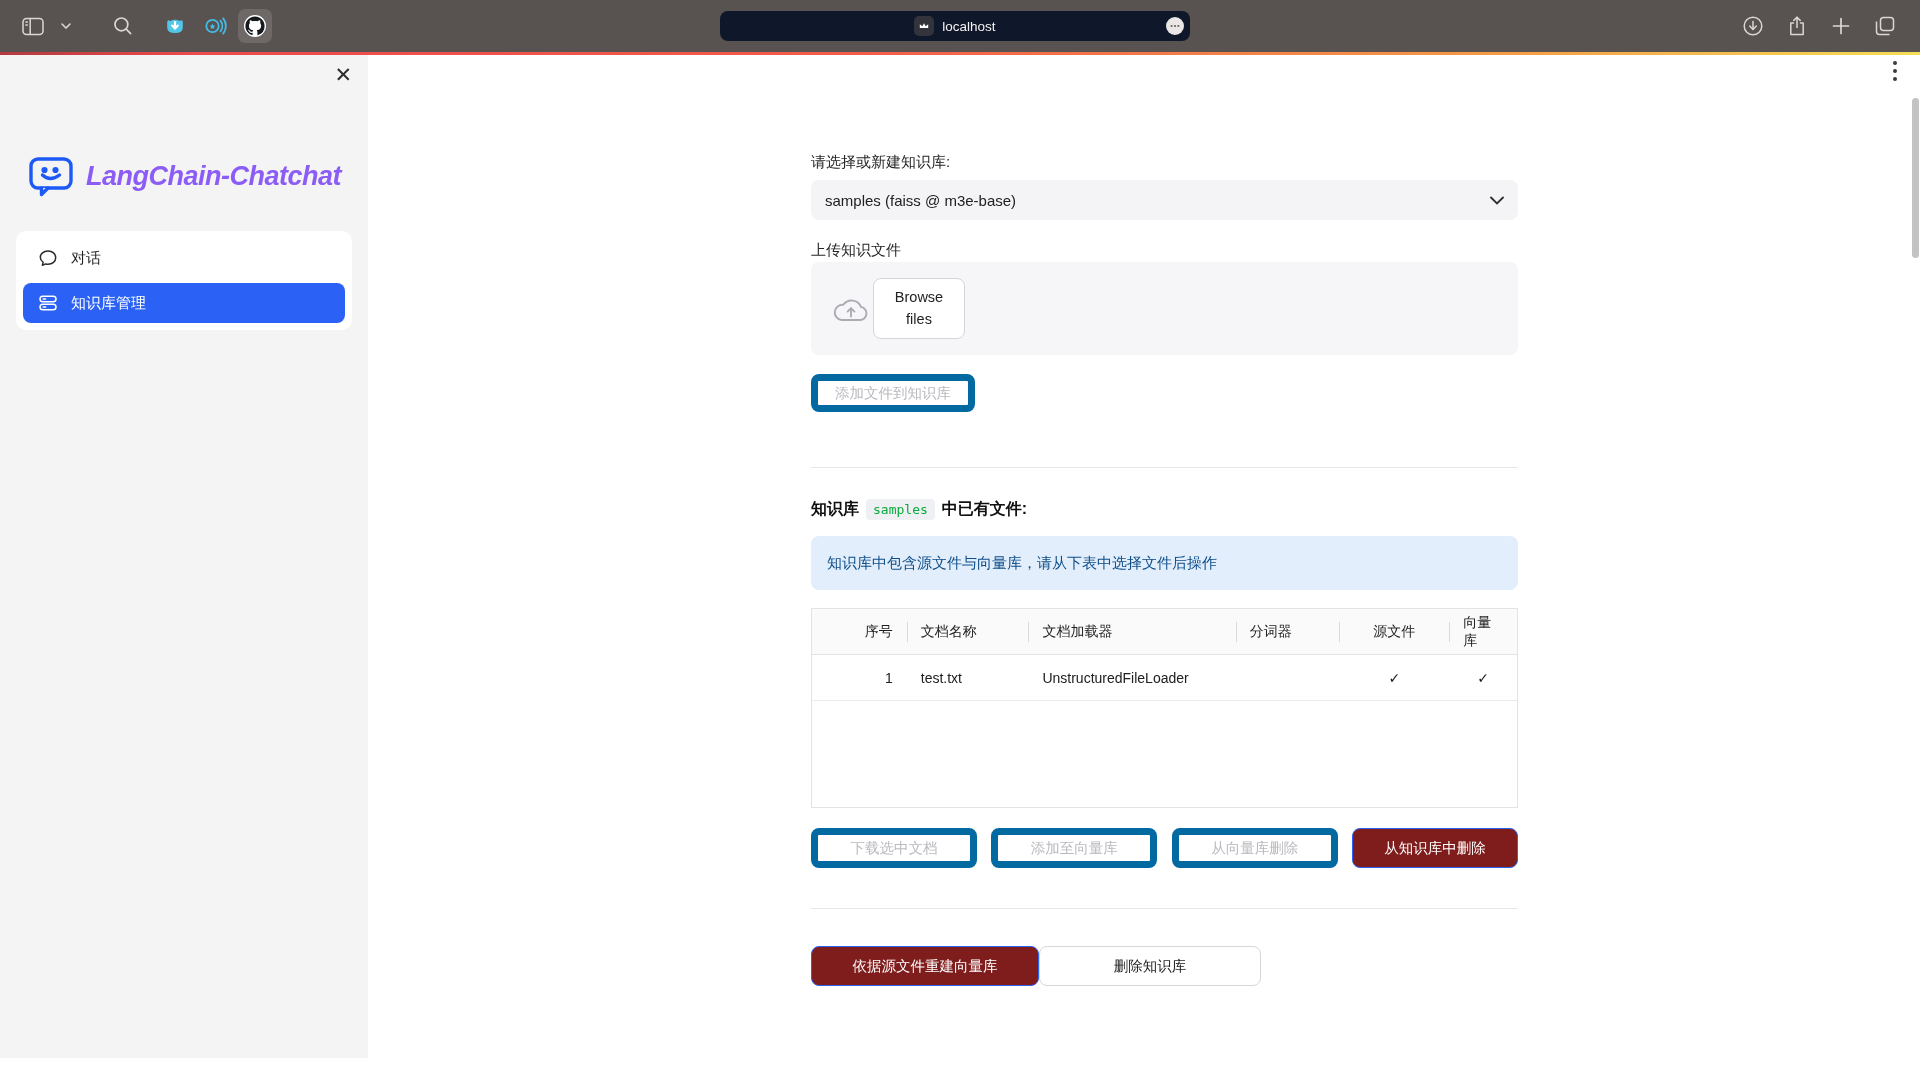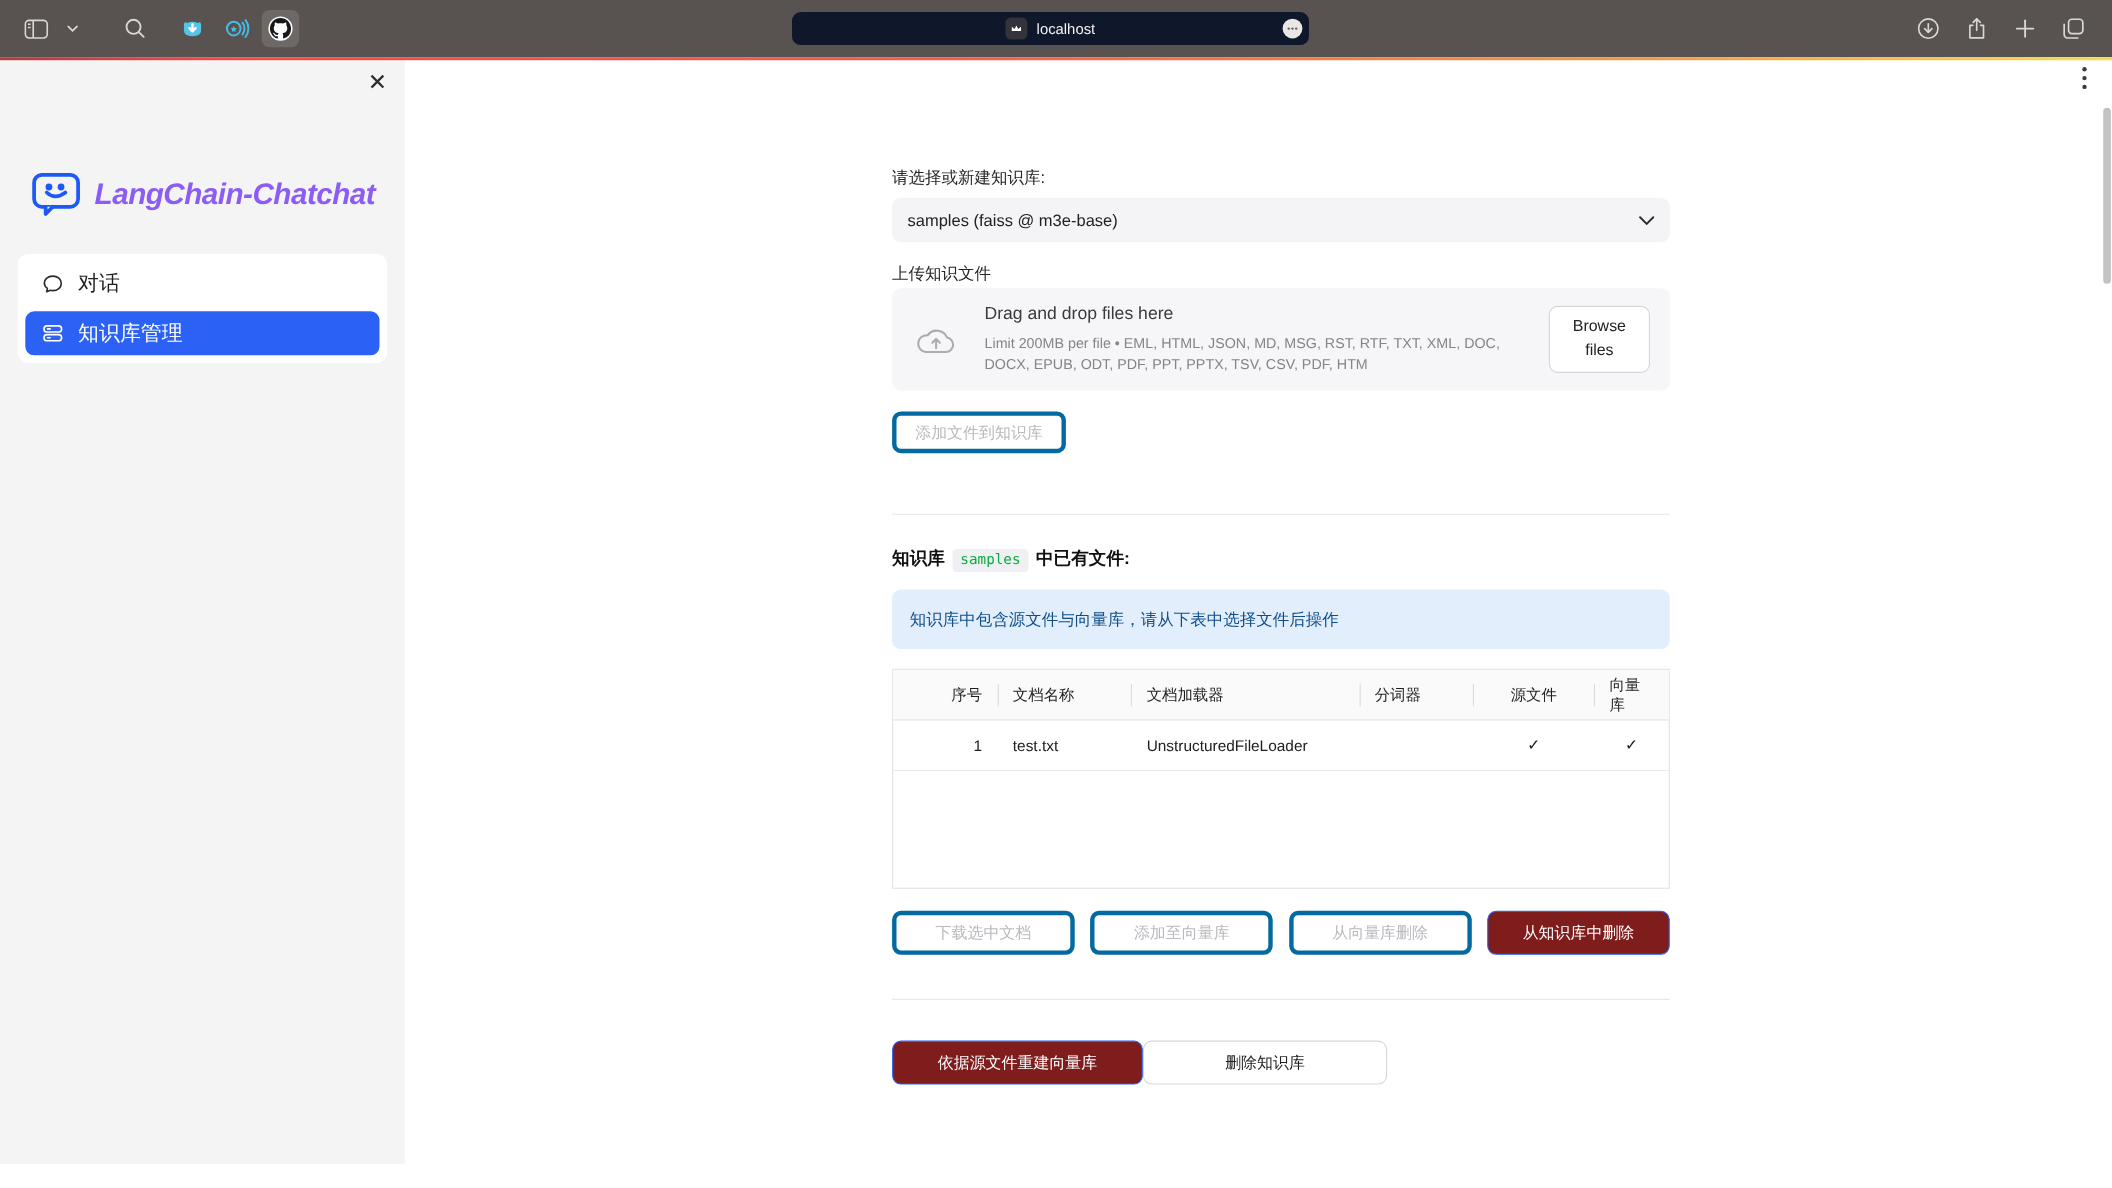"对话" .nav-item { font-size: 19px -> 15px }
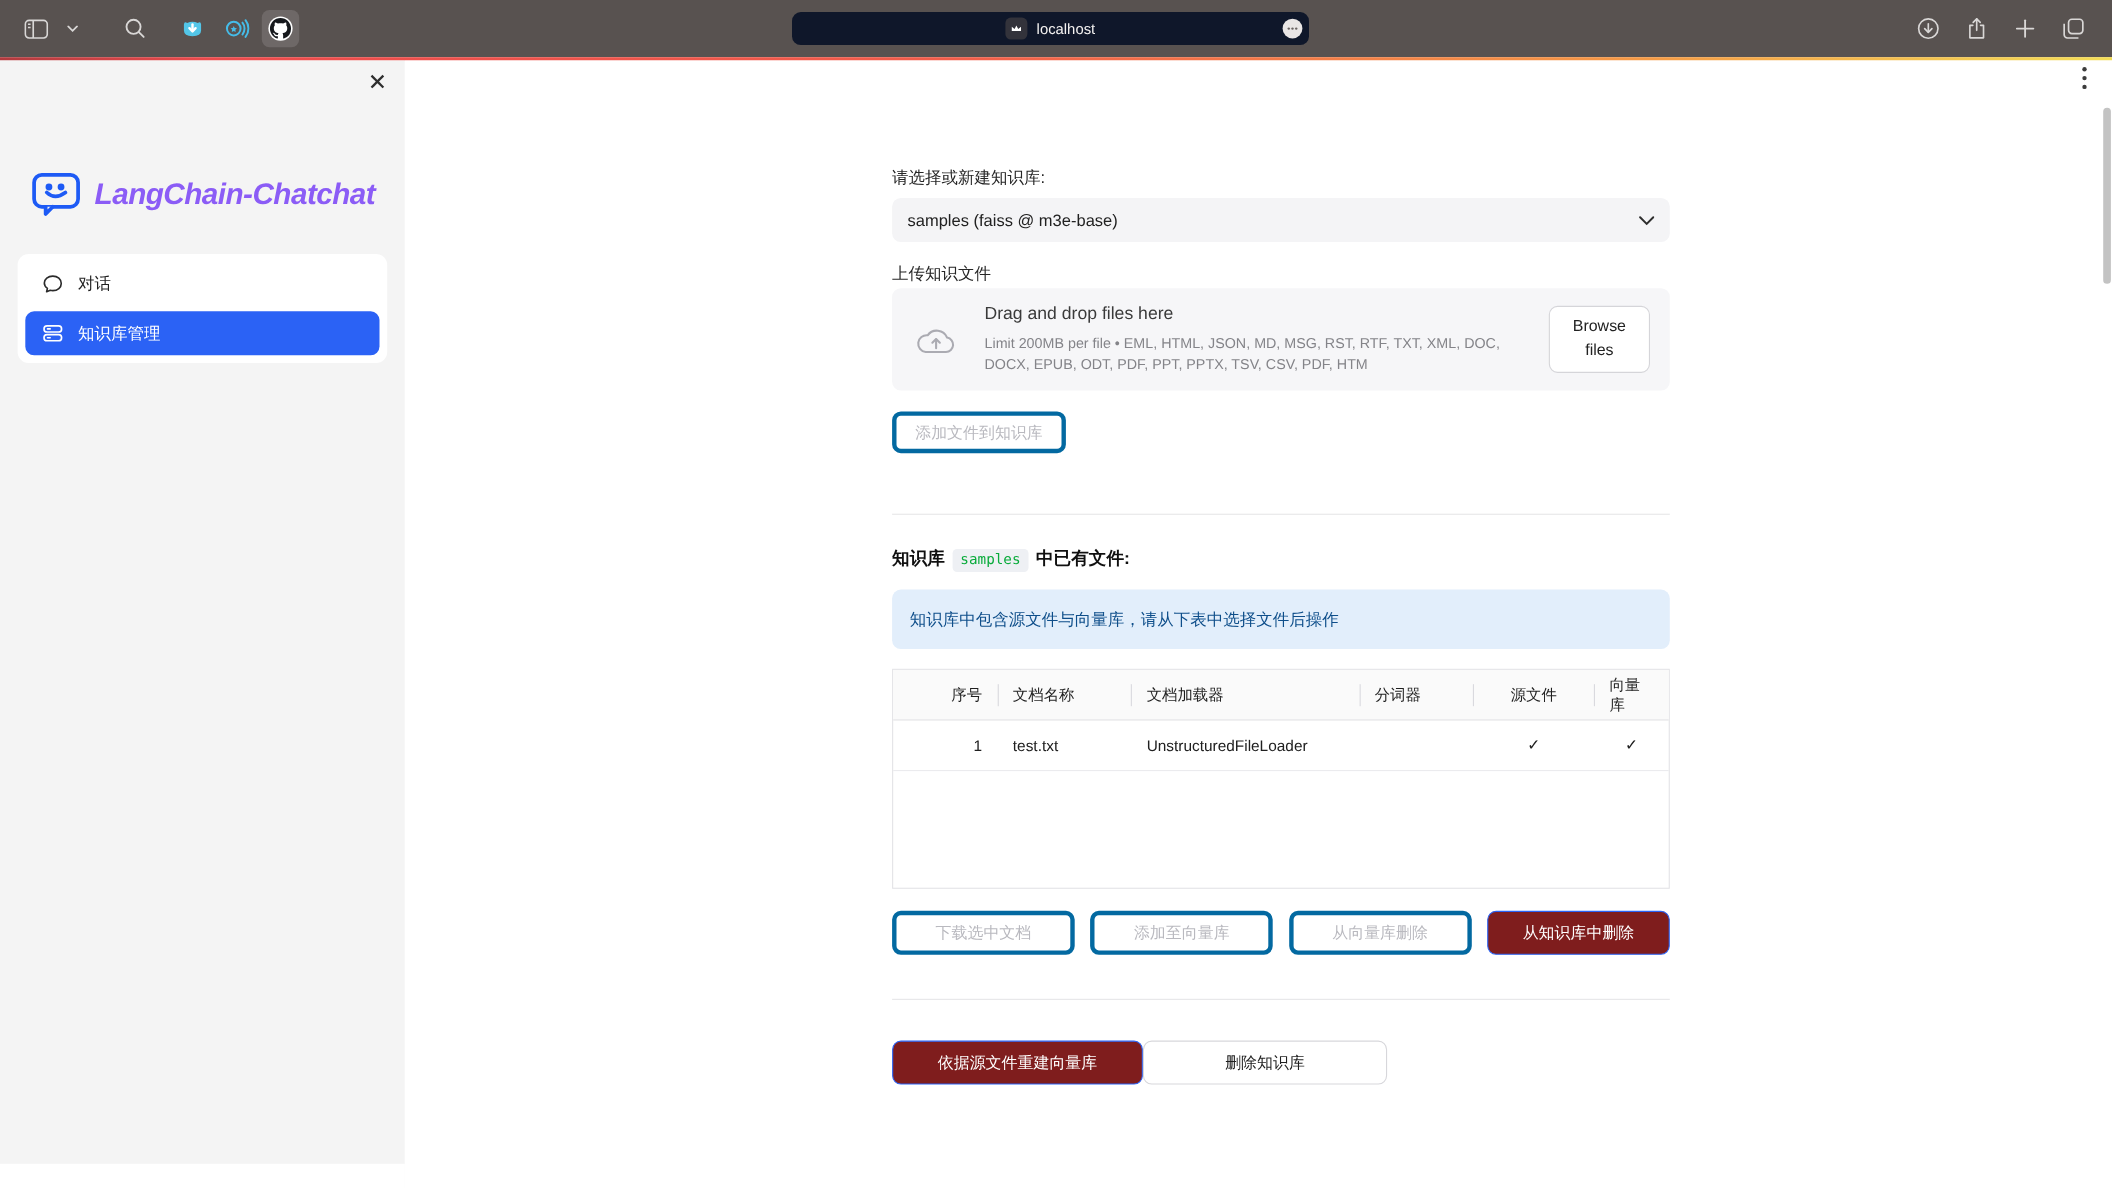"Drag and drop files here" div.dz-texts { html: <div> <div>Drag and drop files here</div> <div>Limit 200MB per file • EML, HTML, JSON, MD, MSG, RST, RTF, TXT, XML, DOC, DOCX, EPUB, ODT, PDF, PPT, PPTX, TSV, CSV, PDF, HTM</div> </div> -> none }
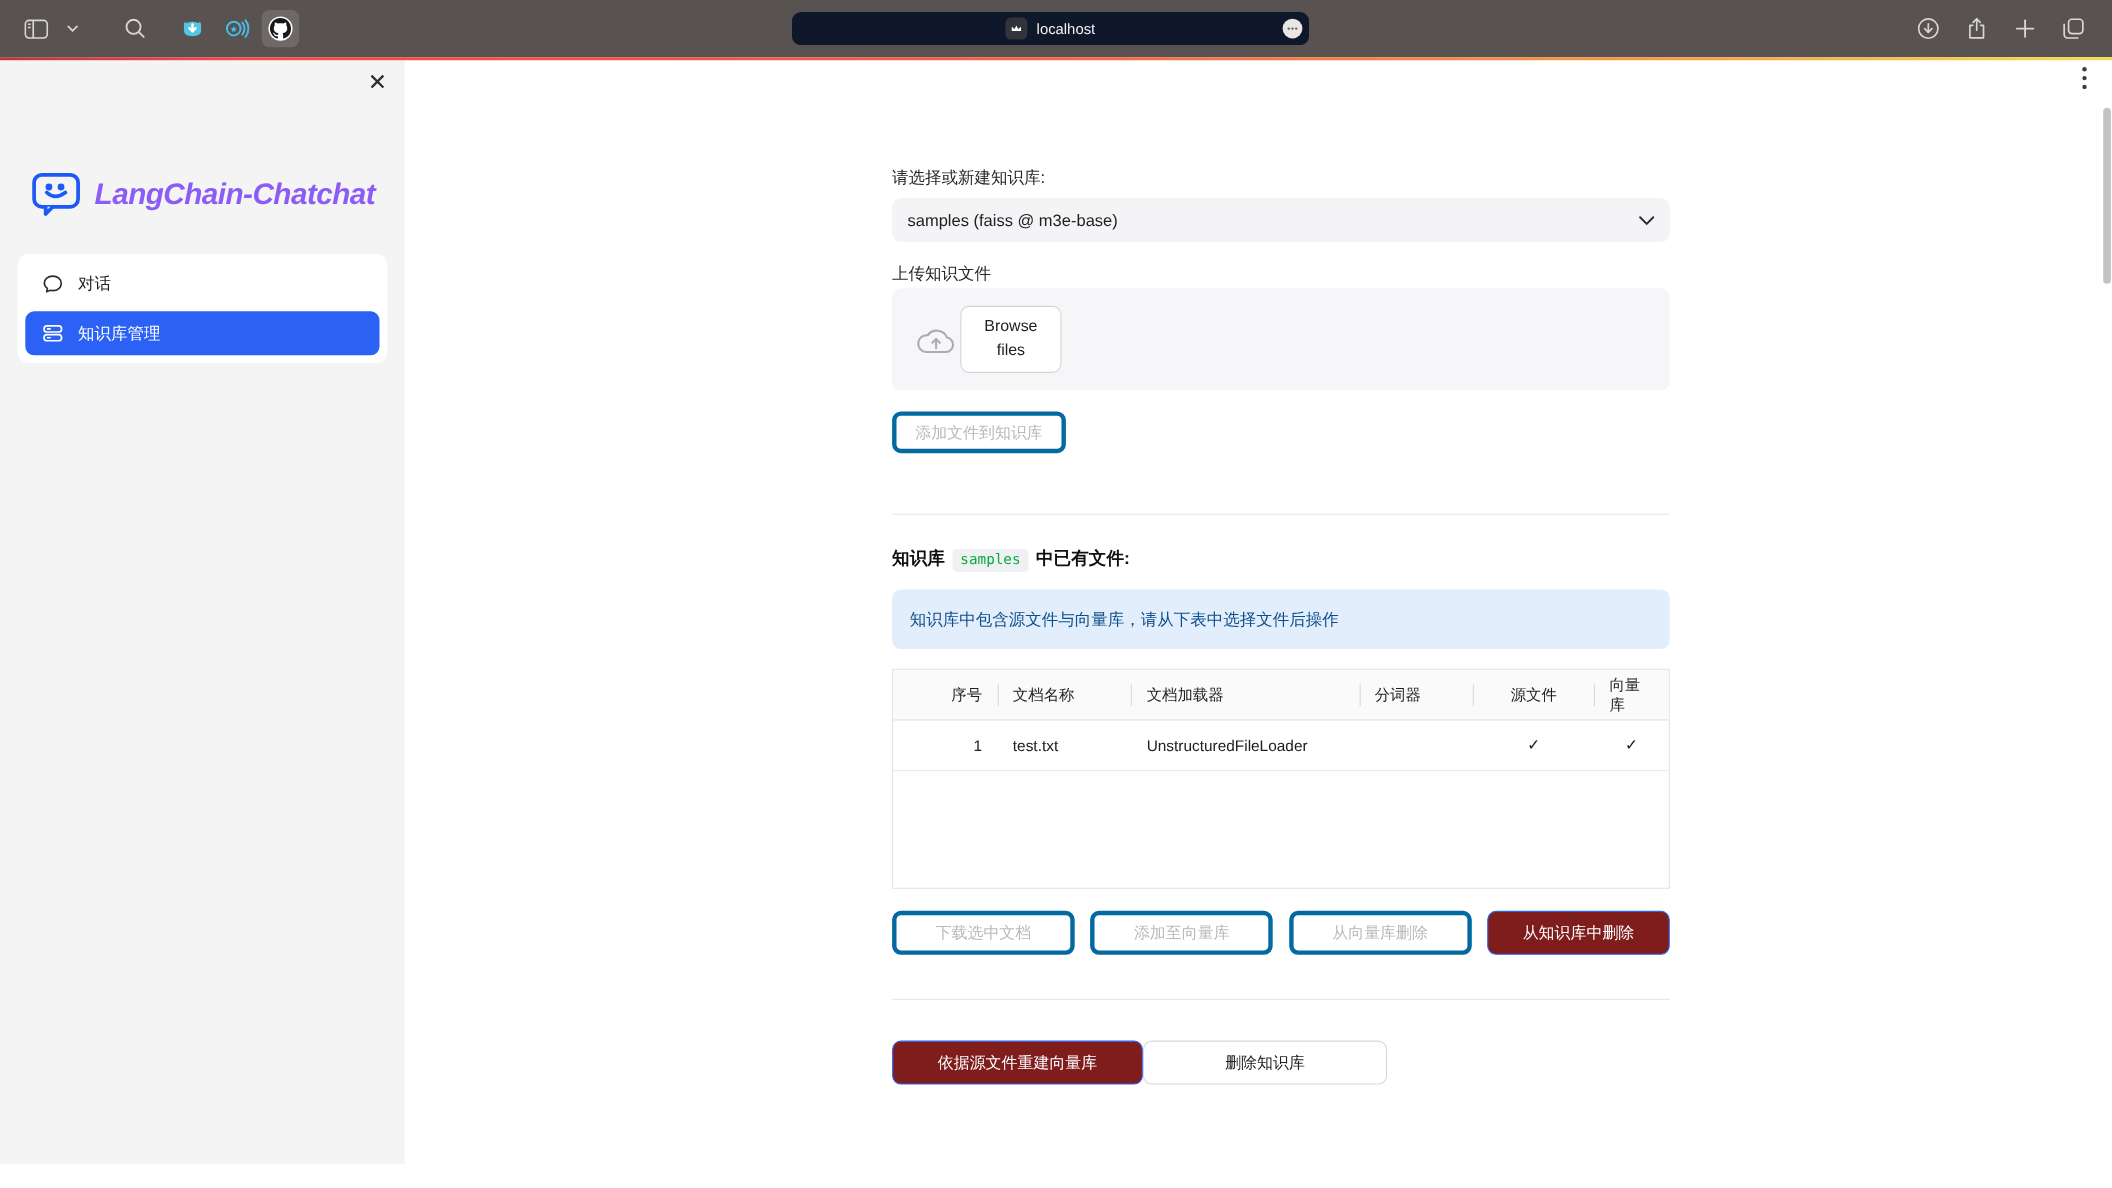"添加文件到知识库" .btn.disabled { border: 4px solid #0369a1 -> 7px solid #0369a1 }
